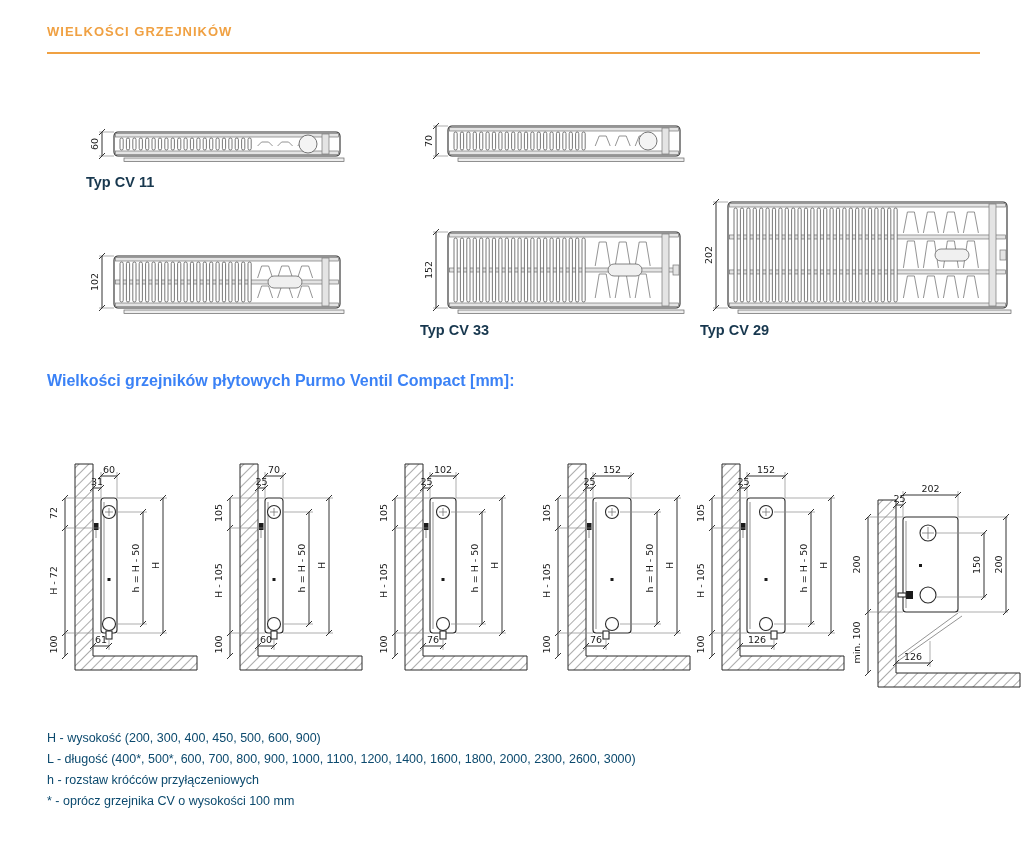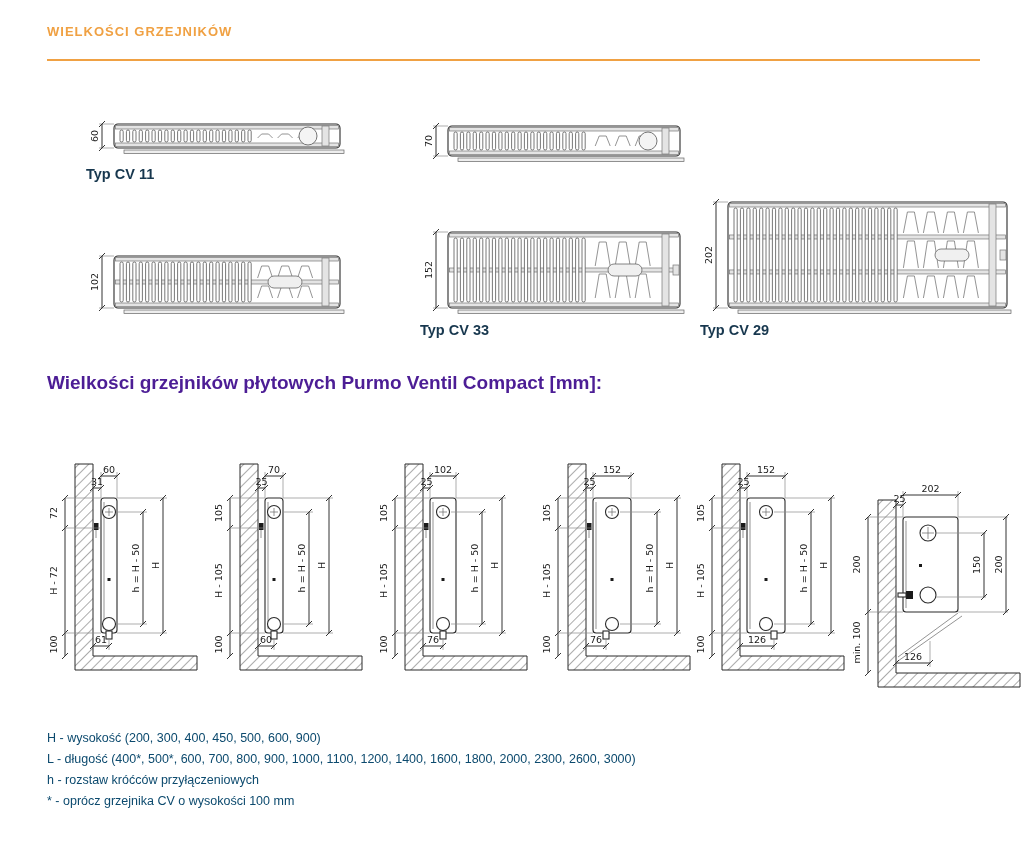"WIELKOŚCI GRZEJNIKÓW" .header { padding-bottom: 20px -> 13px }
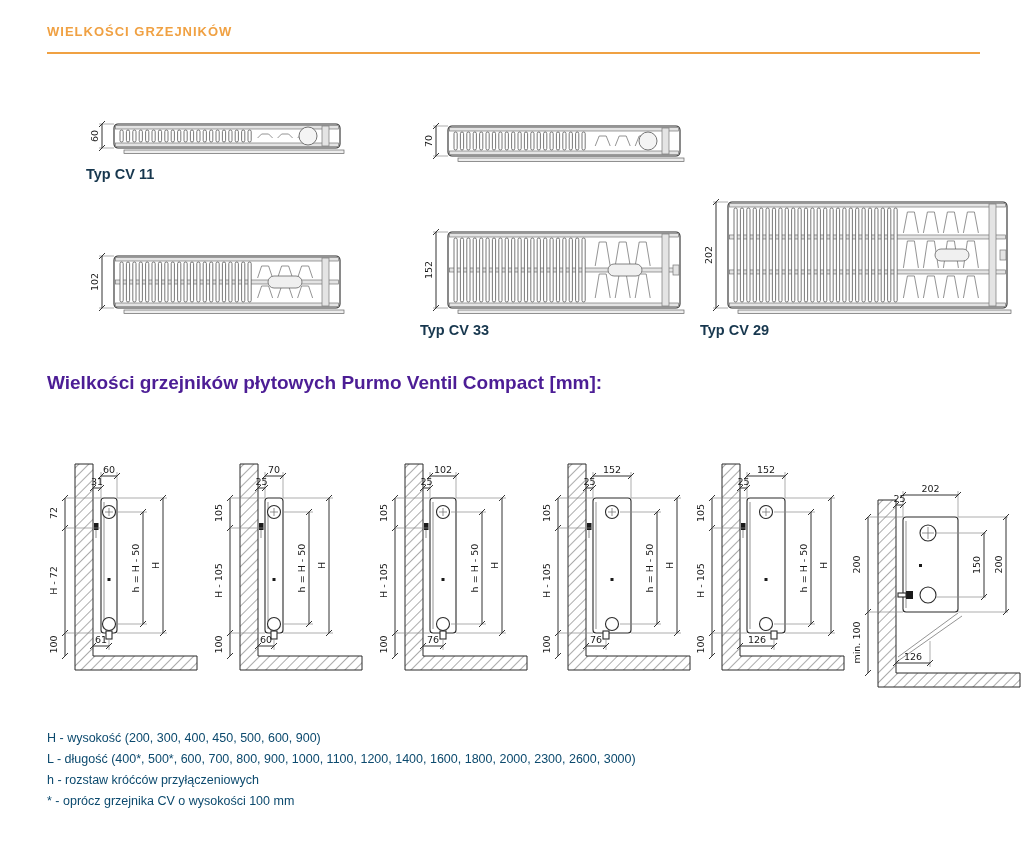"Typ CV 11" figure.tv { top: 120px -> 128px }
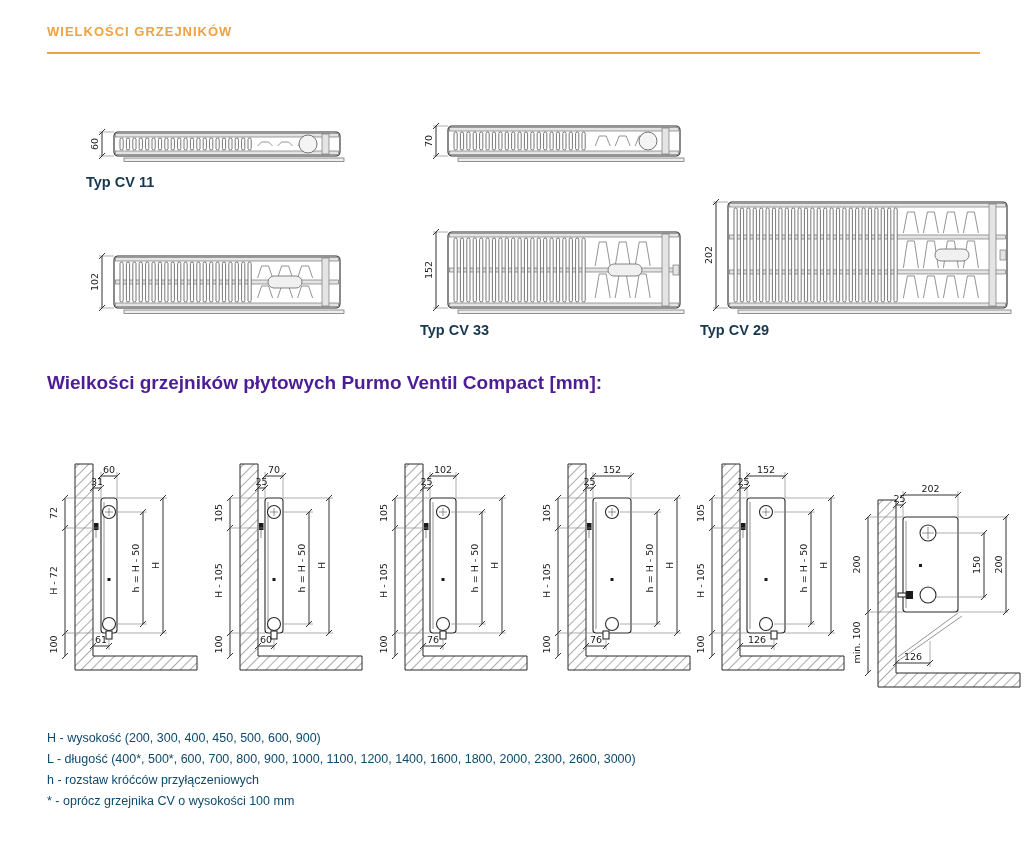"Wielkości grzejników płytowych Purmo" .section-heading { color: #4c1d95 -> #3b82f6; font-size: 19px -> 16px }
